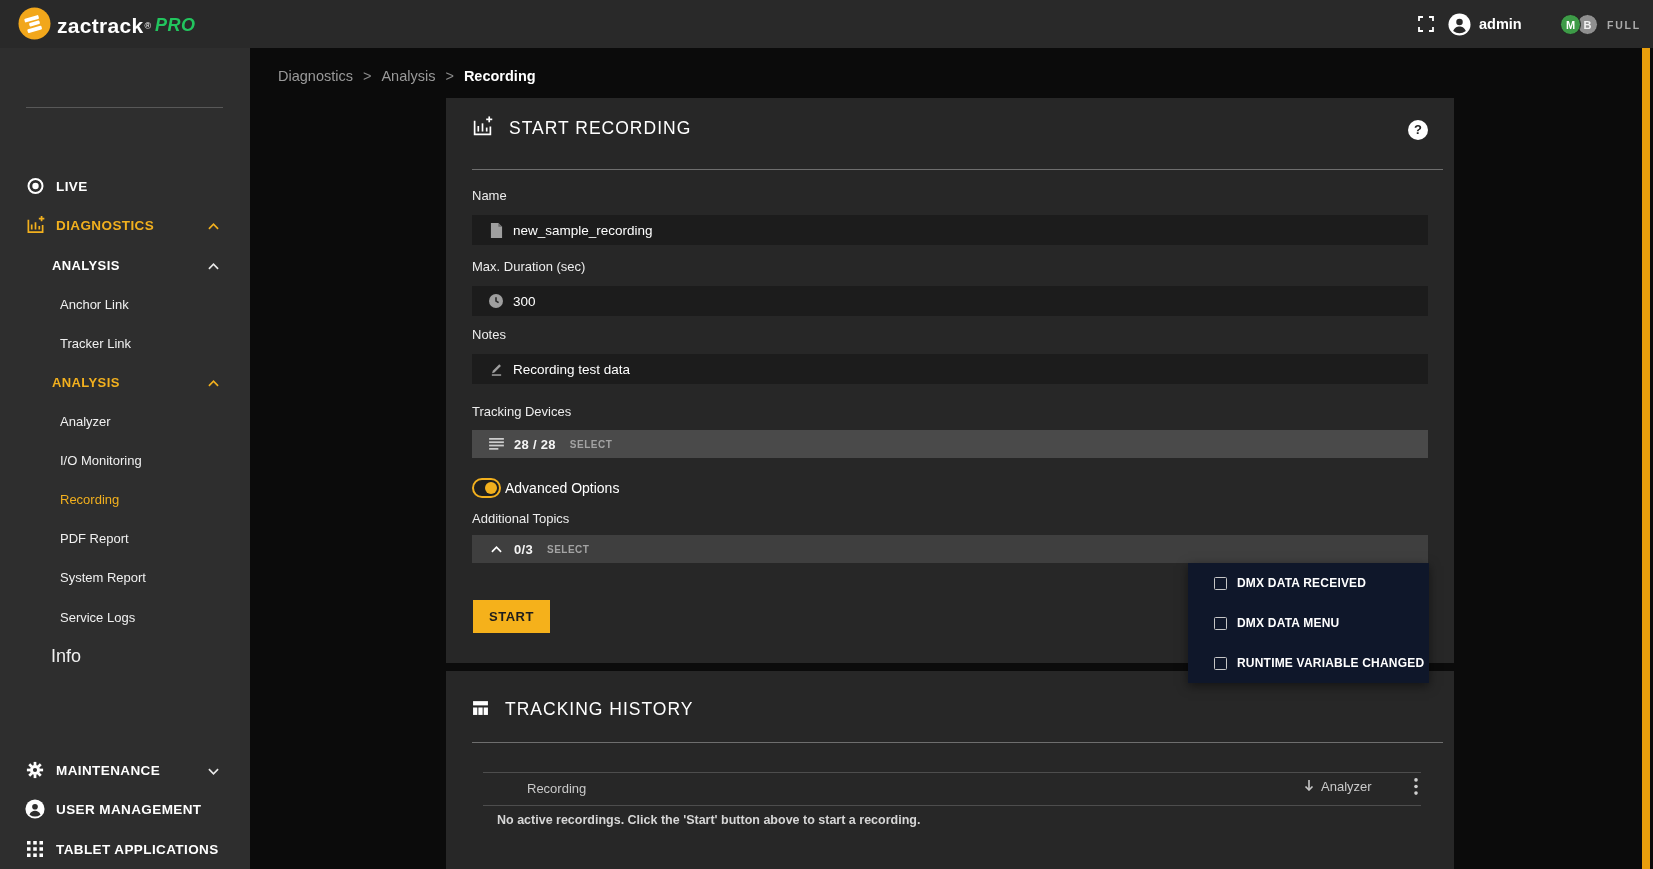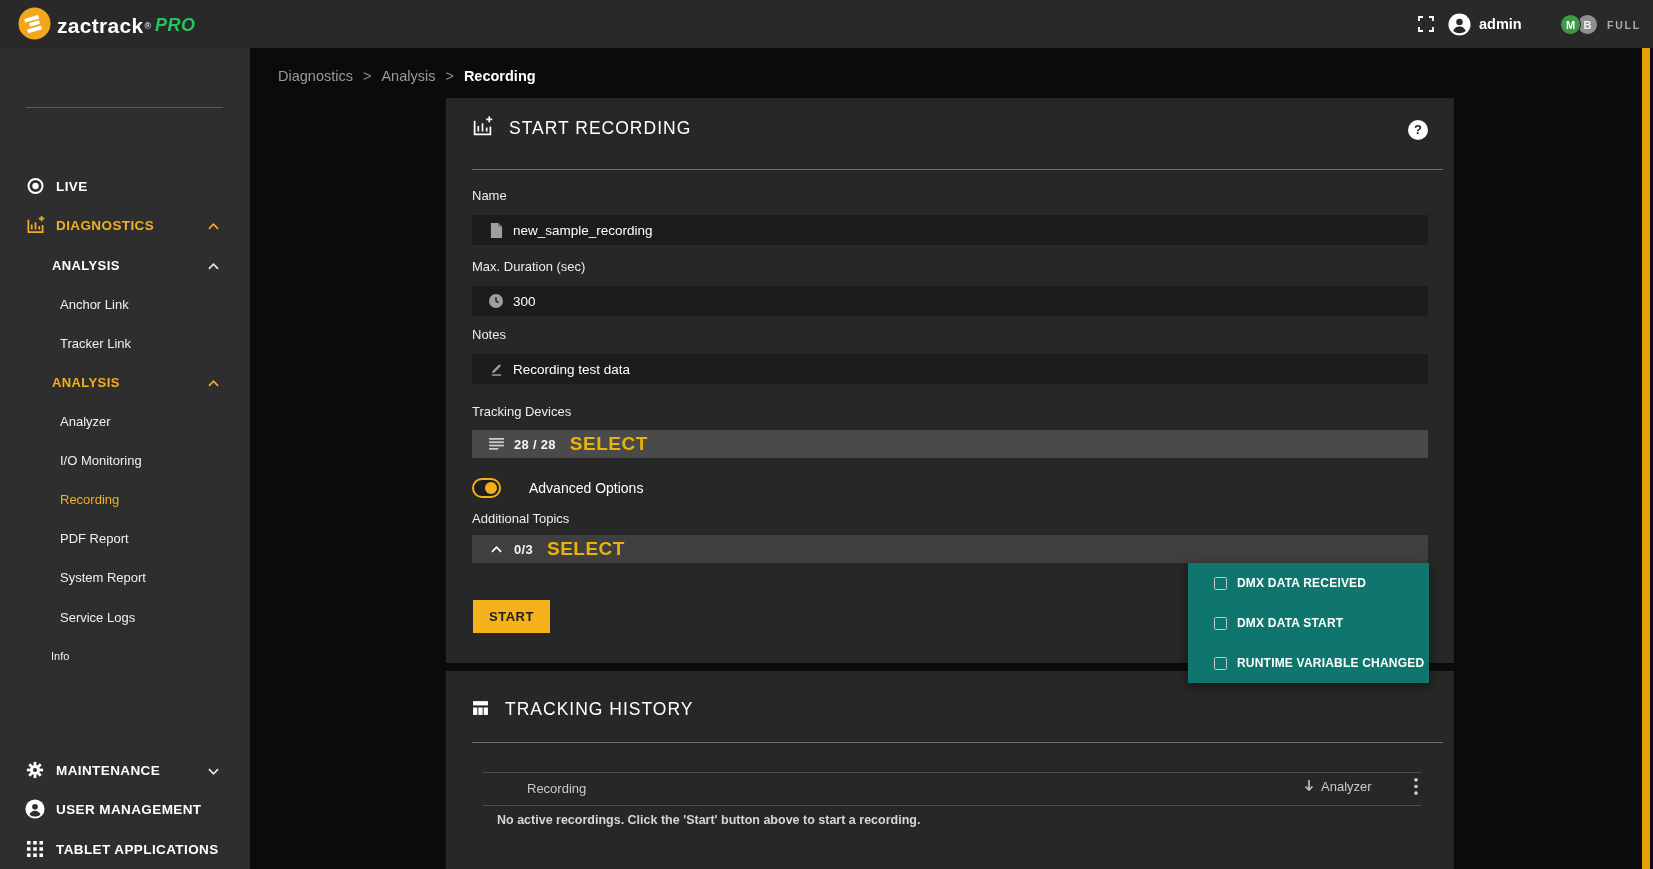"SELECT" .sel-label { color: #eab308 -> #a3a3a3; font-size: 19px -> 10px }
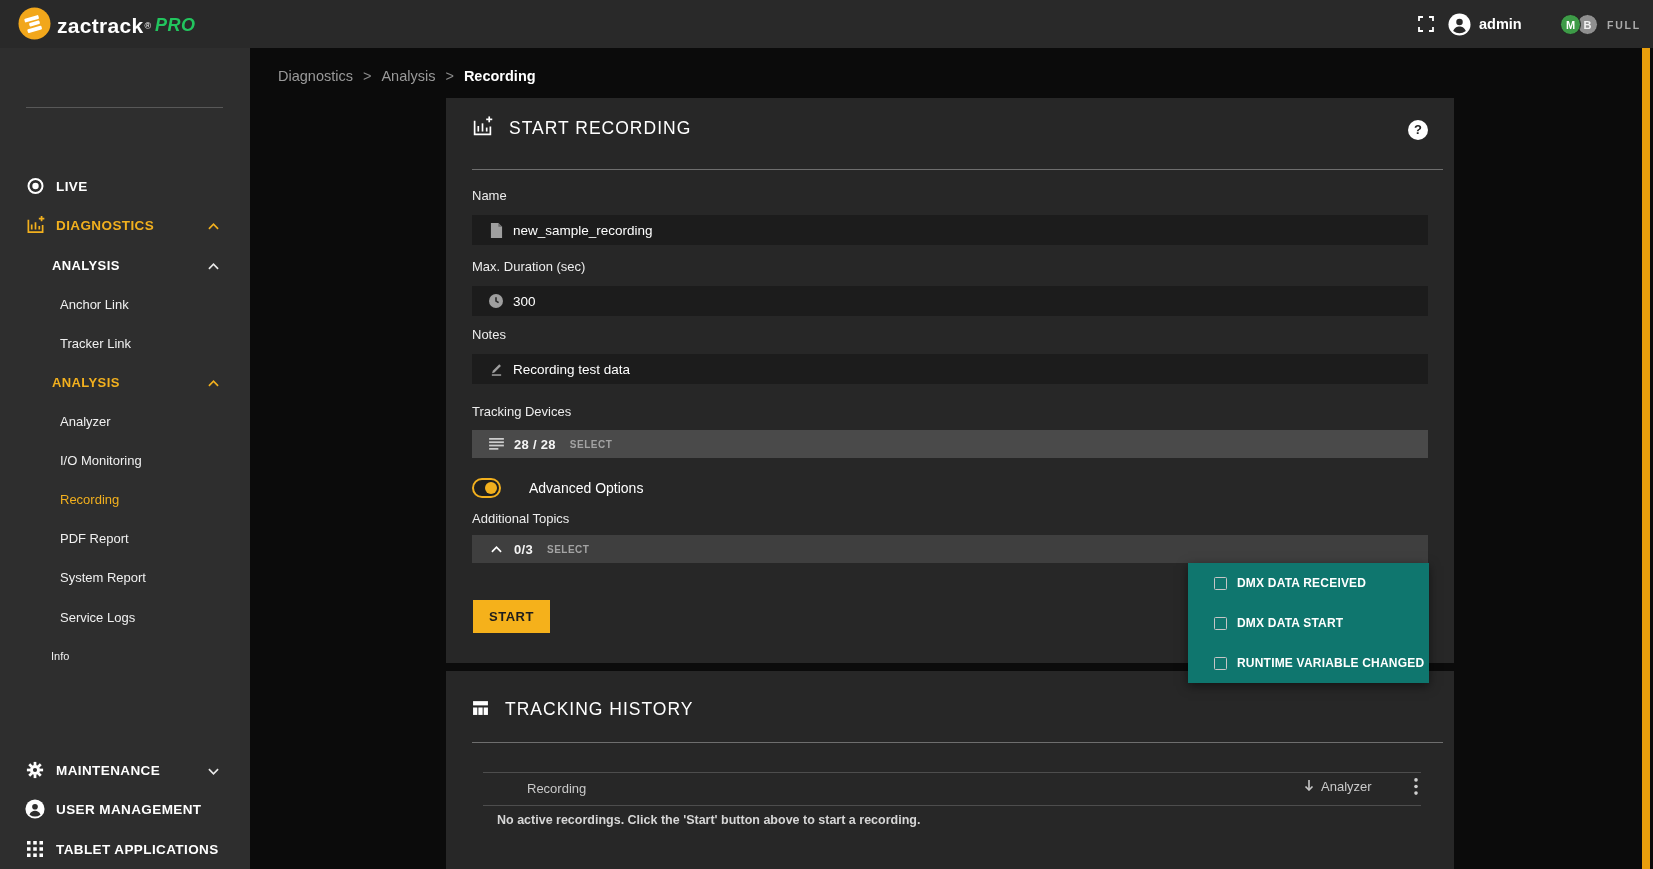"Advanced Options" .toggle-label { margin-left: 28px -> 4px }
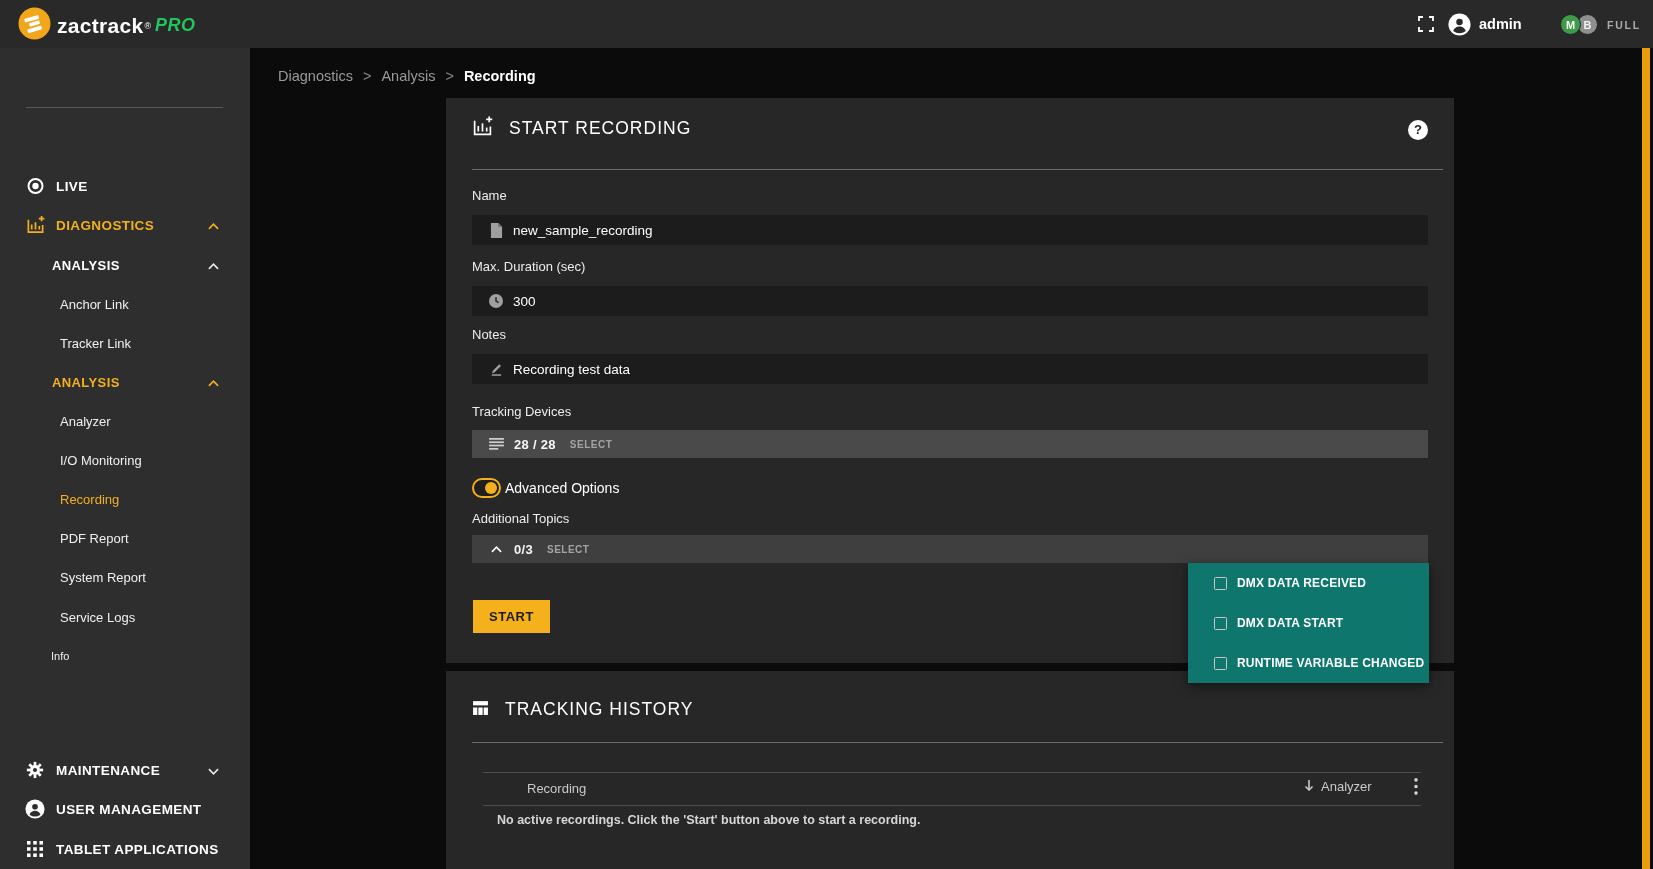"DMX DATA RECEIVED" .dropdown { background: #0f766e -> #0f172a }
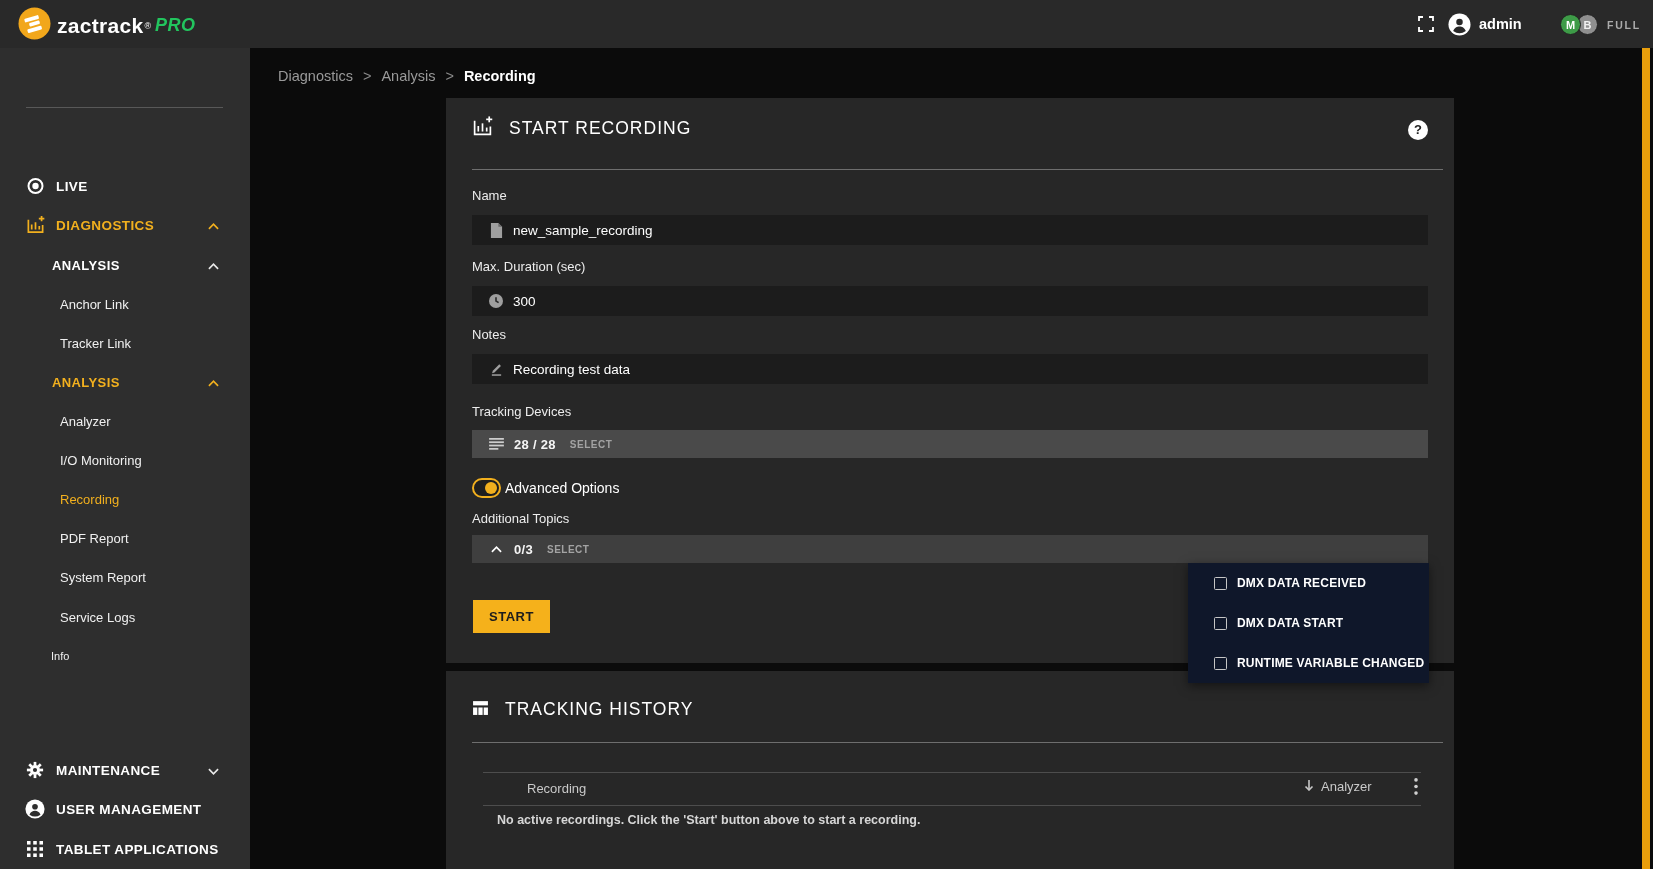"DMX DATA START" span.dd-label { text: START -> MENU }
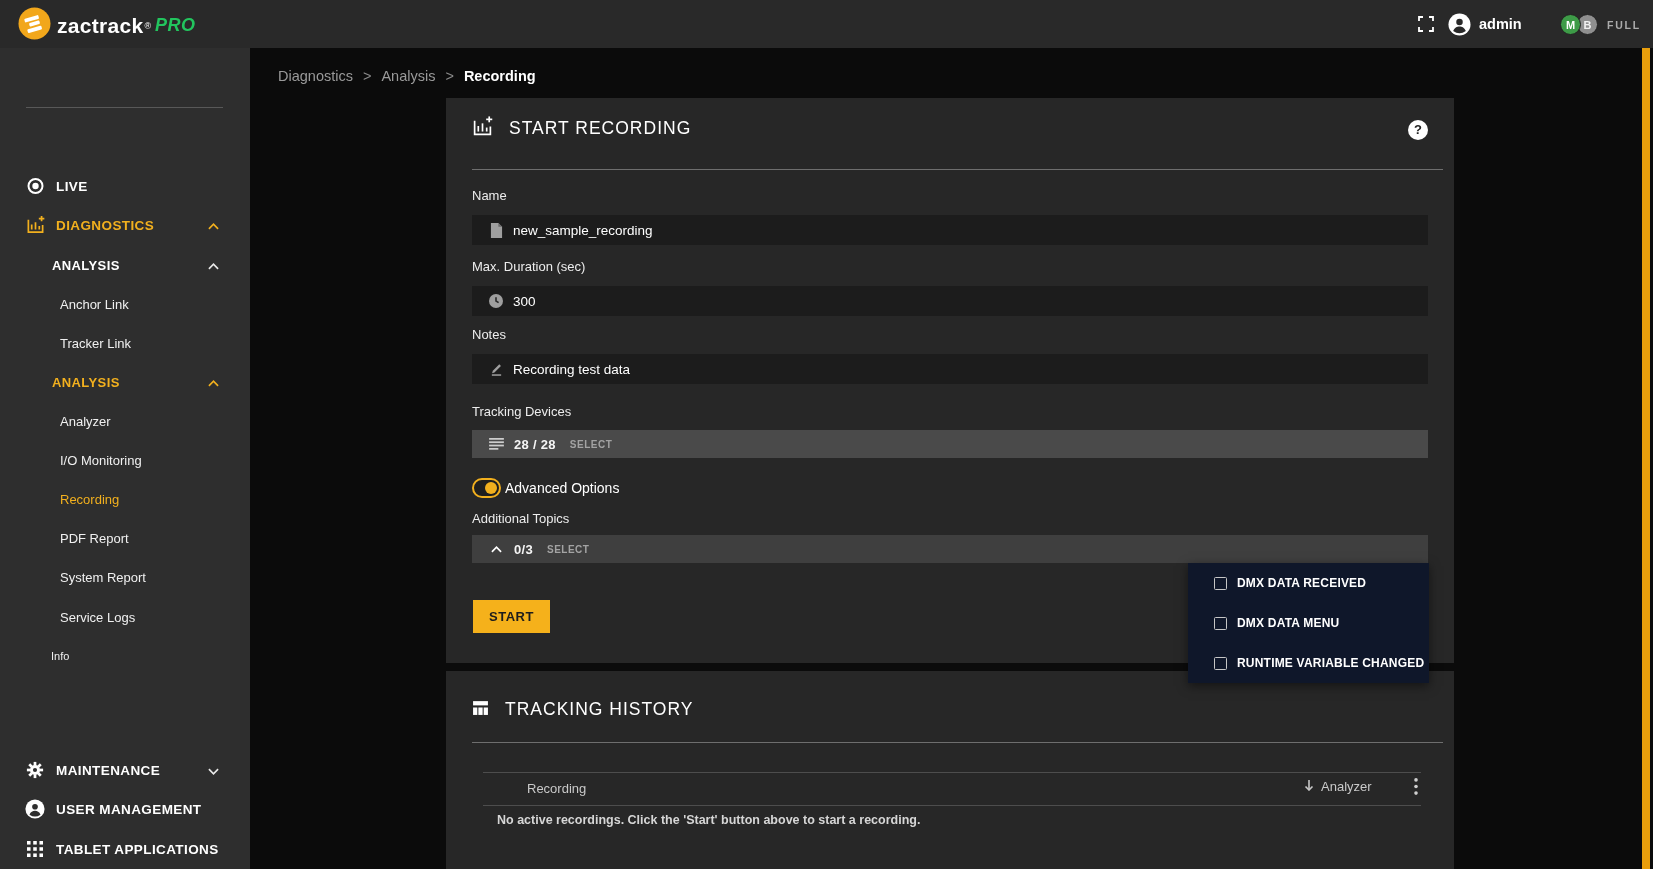"Info" .lvl2b .si-lb { font-size: 11px -> 18px }
